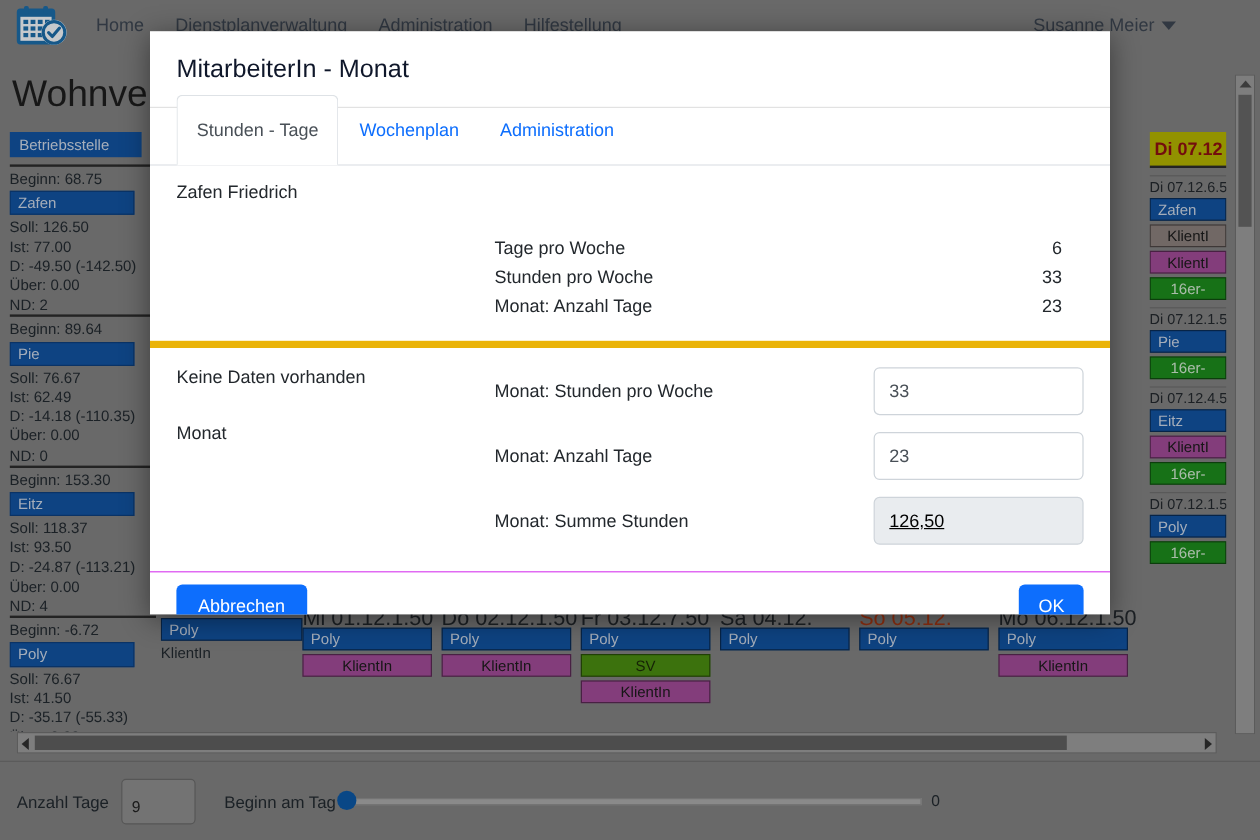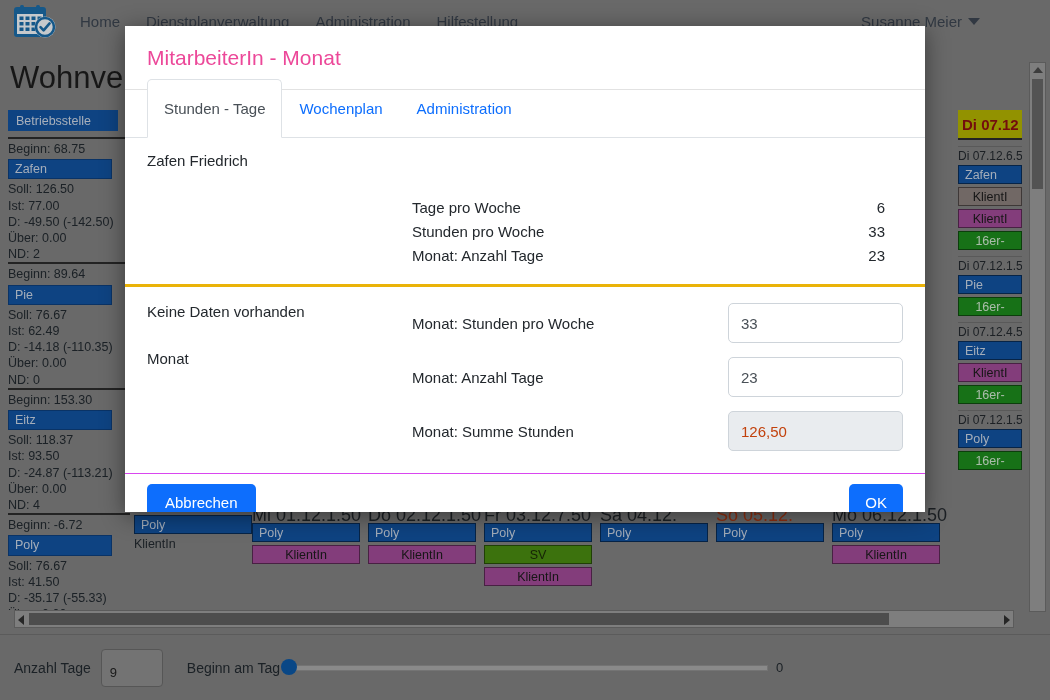"MitarbeiterIn - Monat" .modal-title { color: #ec4899 -> #0f172a }
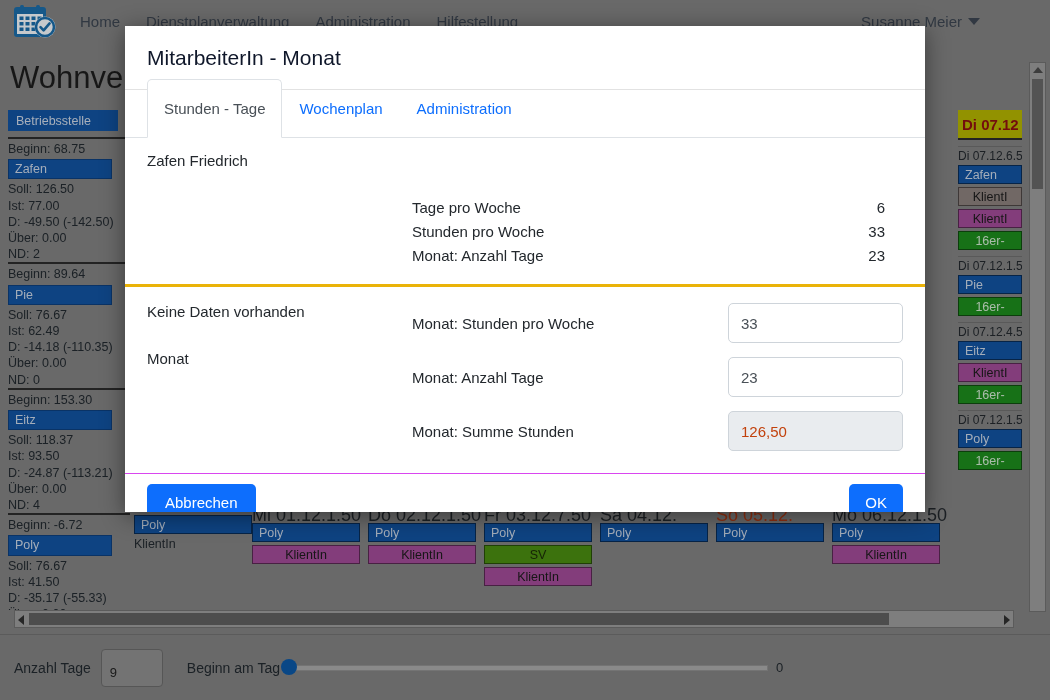"Zafen Friedrich" .info-section { border-bottom: 3px solid #eab308 -> 6px solid #eab308 }
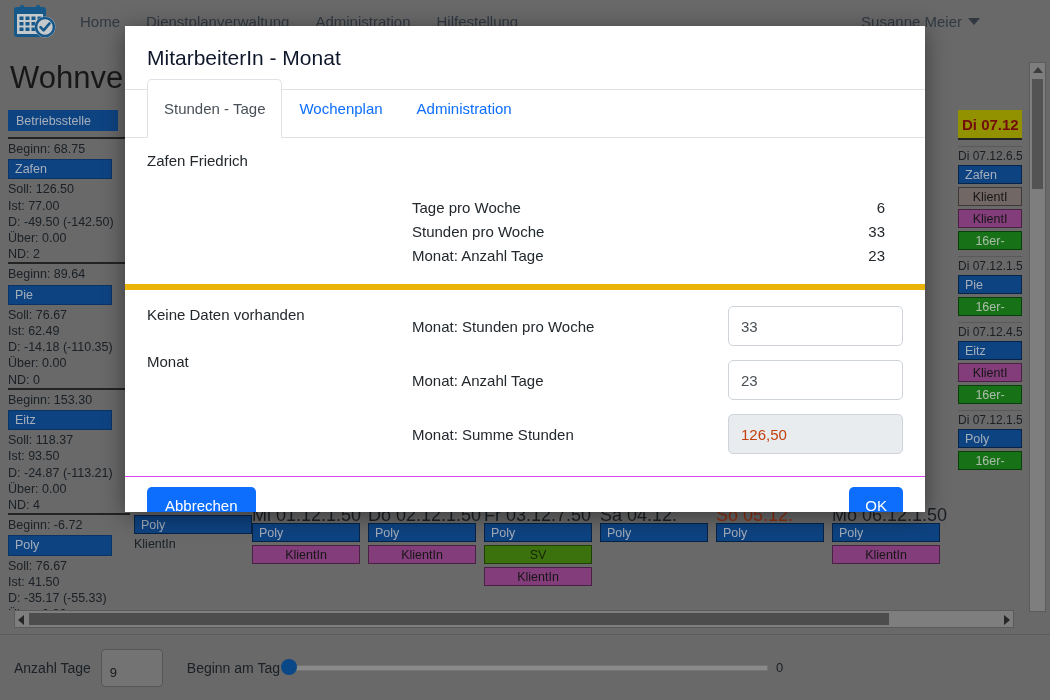"126,50" .form-input.readonly { color: #c2410c -> #000000; text-decoration: none -> underline }
